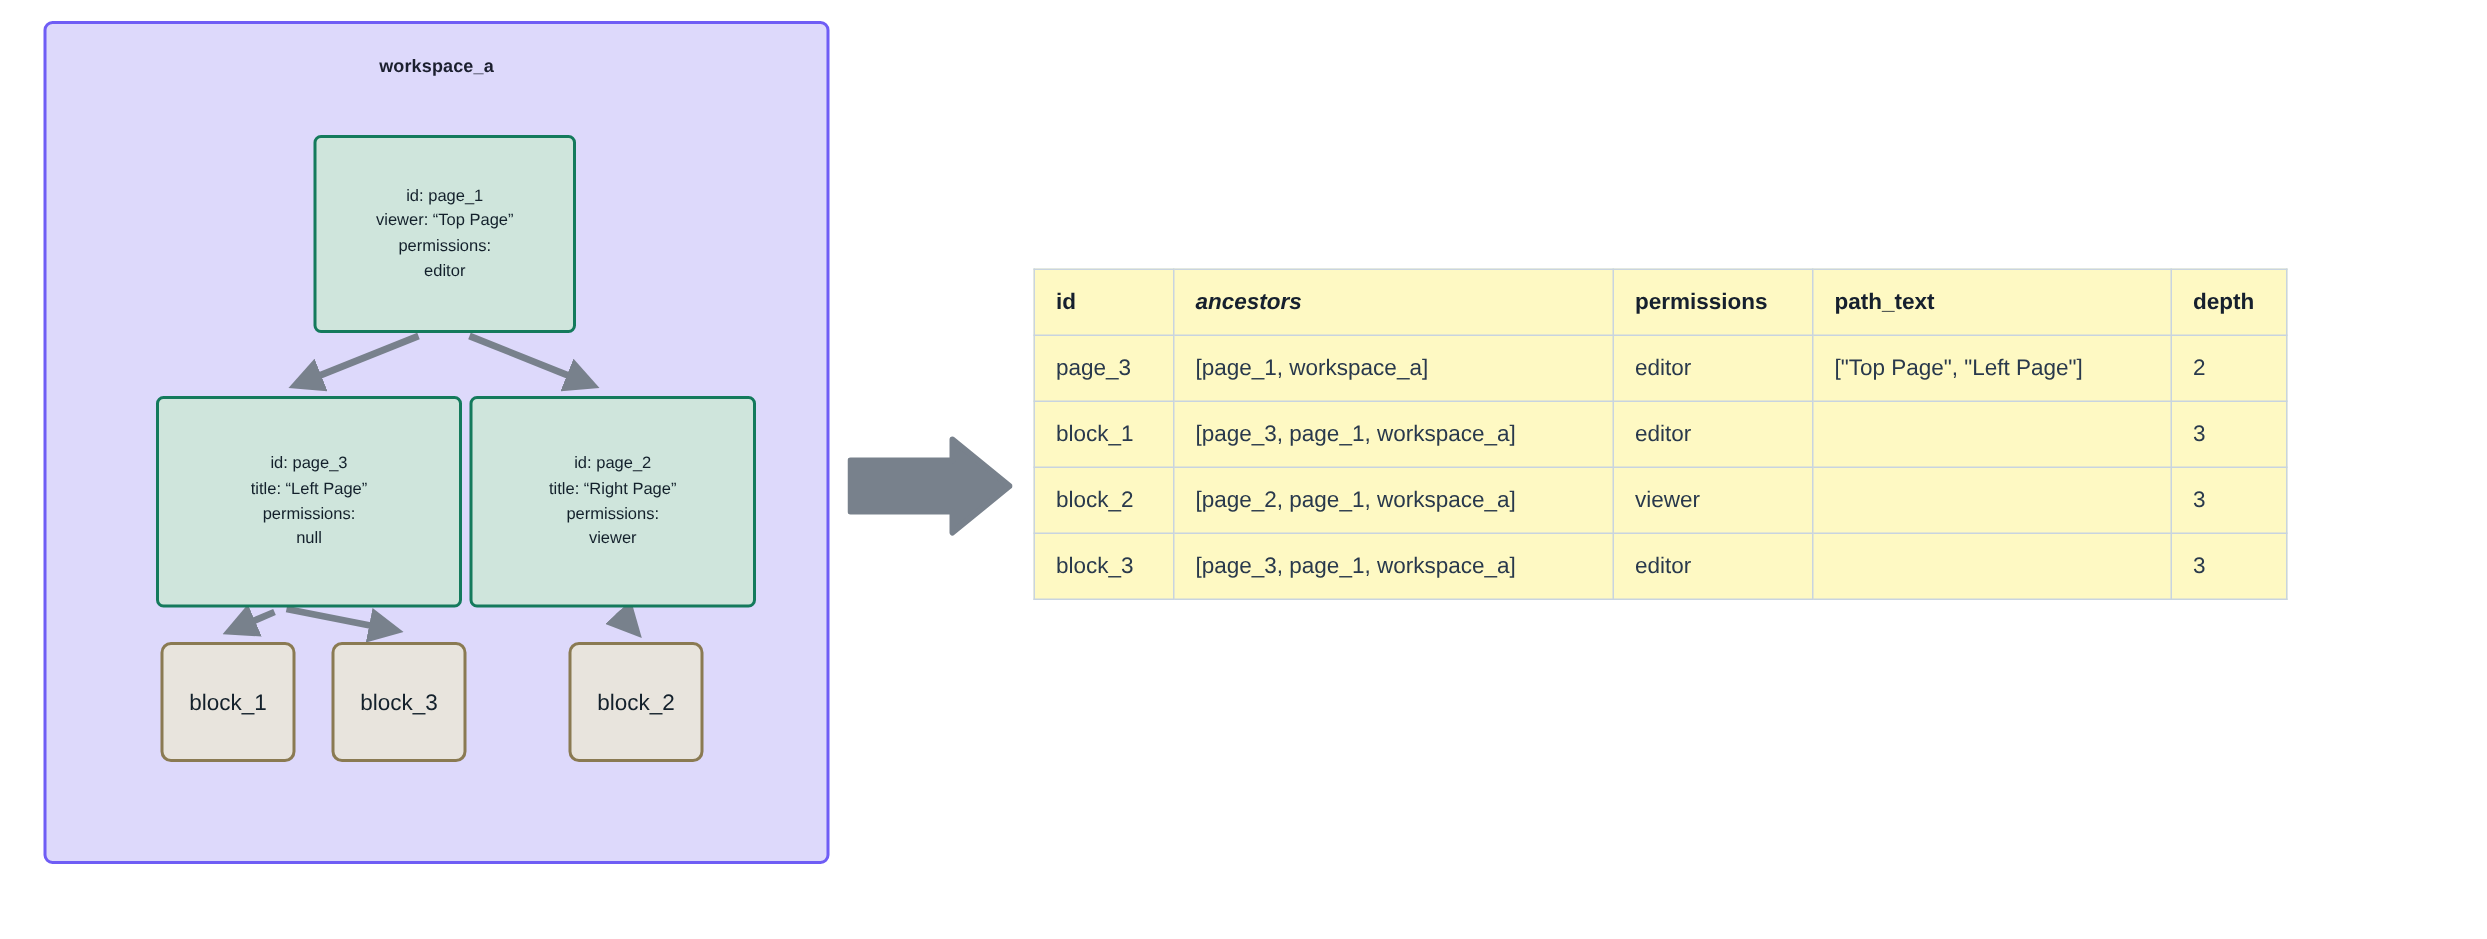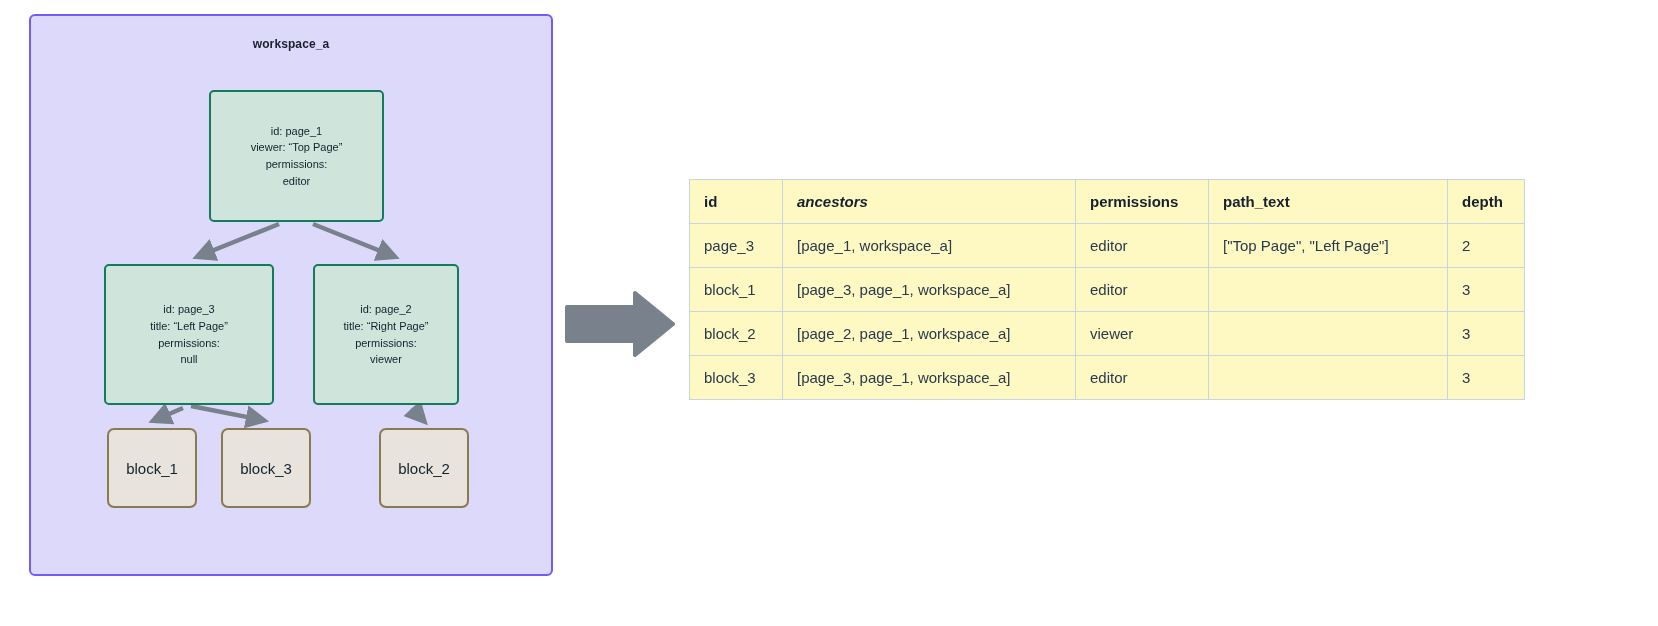"id: page_3" #node-page_3 { width: 170px -> 204px }
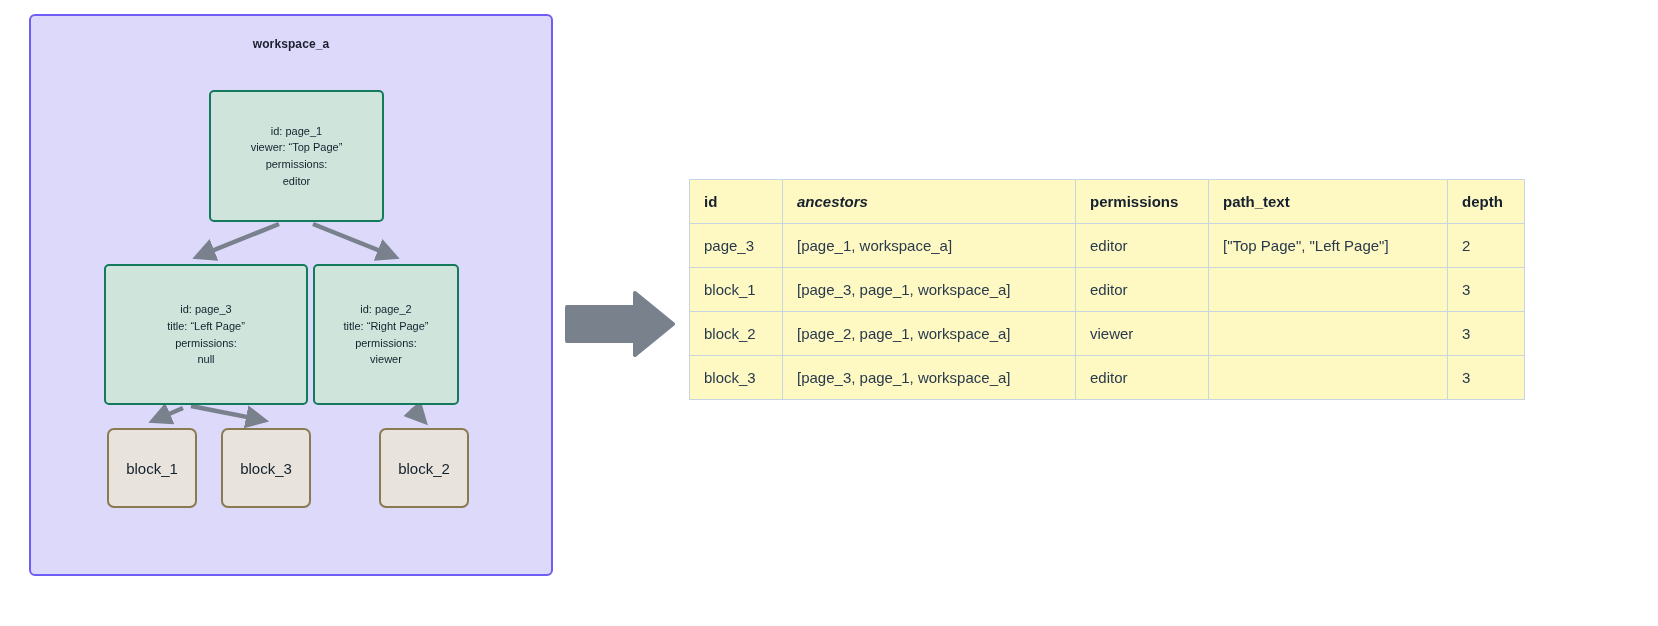"id: page_2" #node-page_2 { width: 146px -> 191px }
